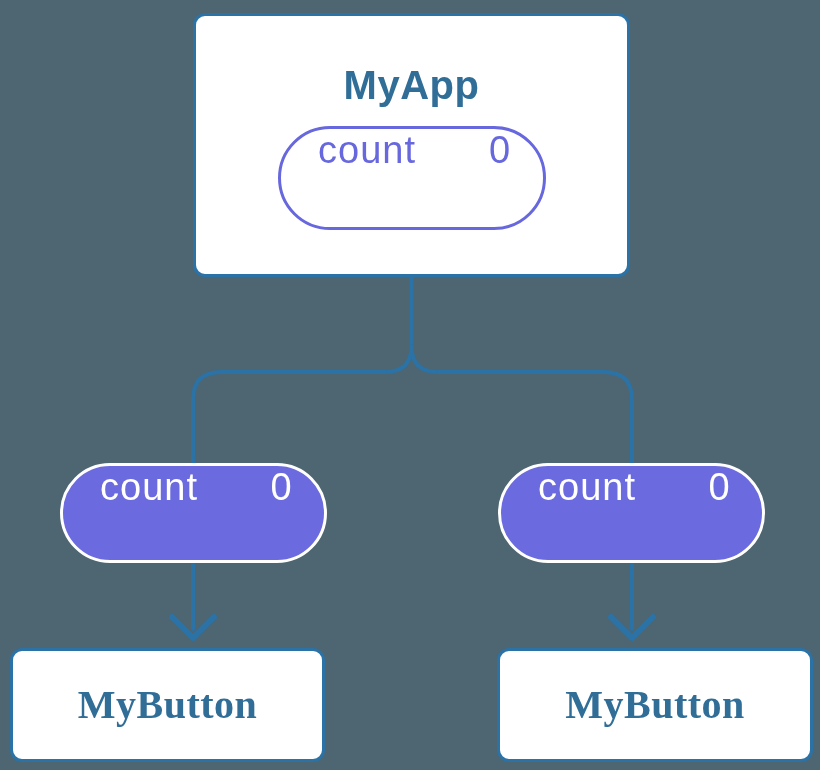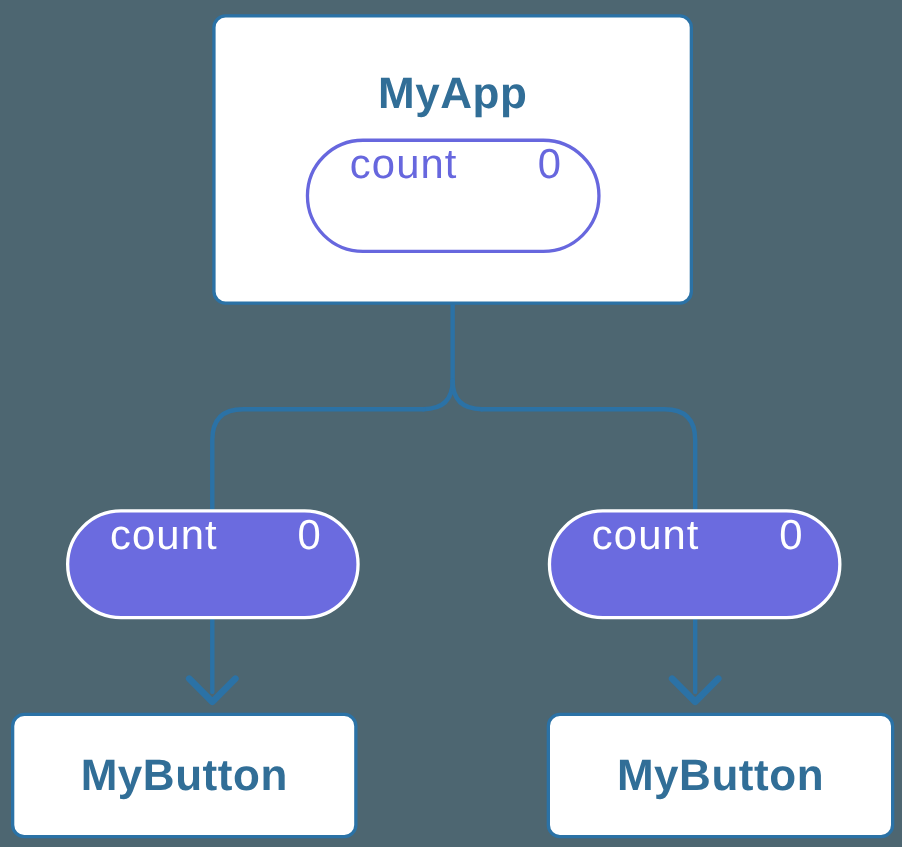"MyButton" .child-card { font-family: none -> Liberation Serif, serif }
